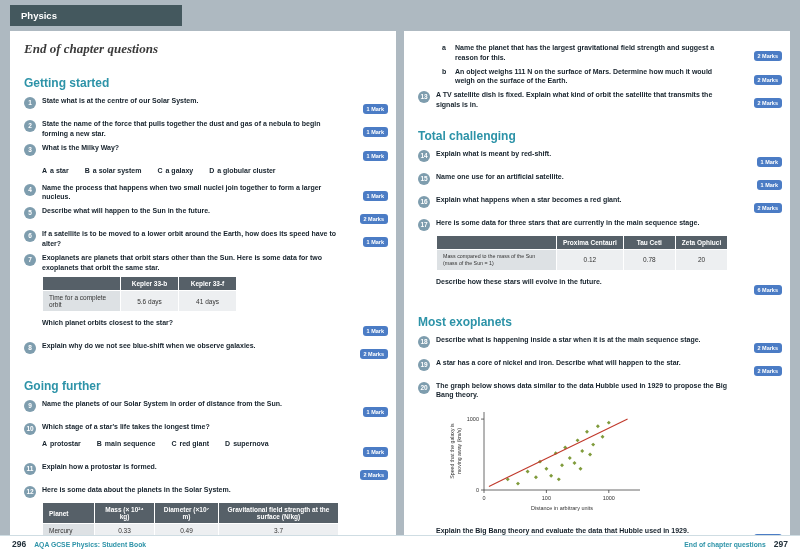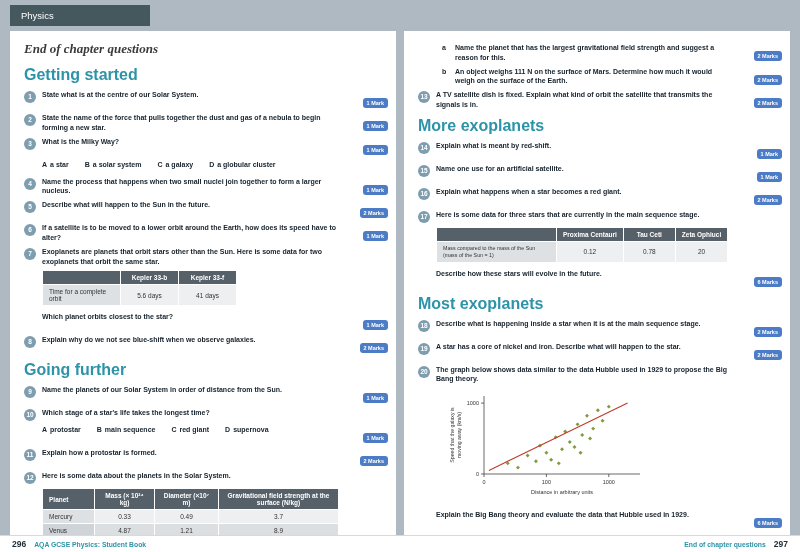"Physics" .physics-tab { font-weight: normal -> bold; width: 140px -> 172px }
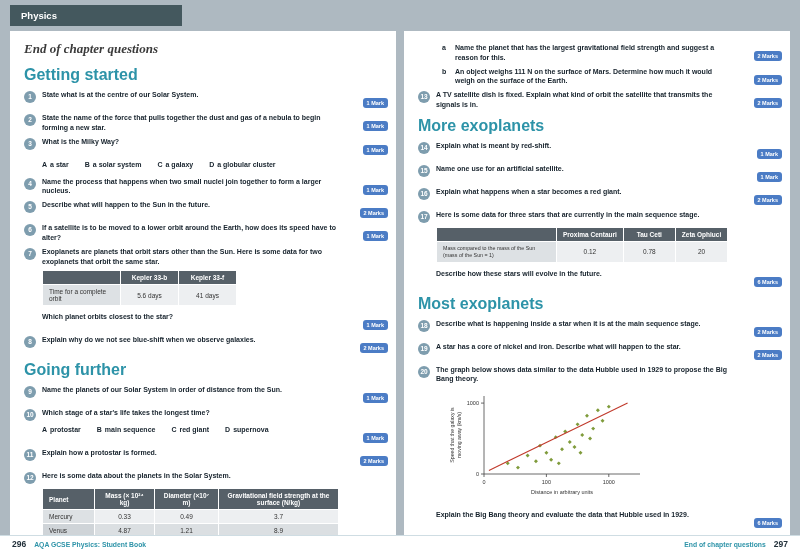"Getting started" .section-heading { font-size: 16px -> 12px; margin: 7px 0 6px 0 -> 19px 0 6px 0 }
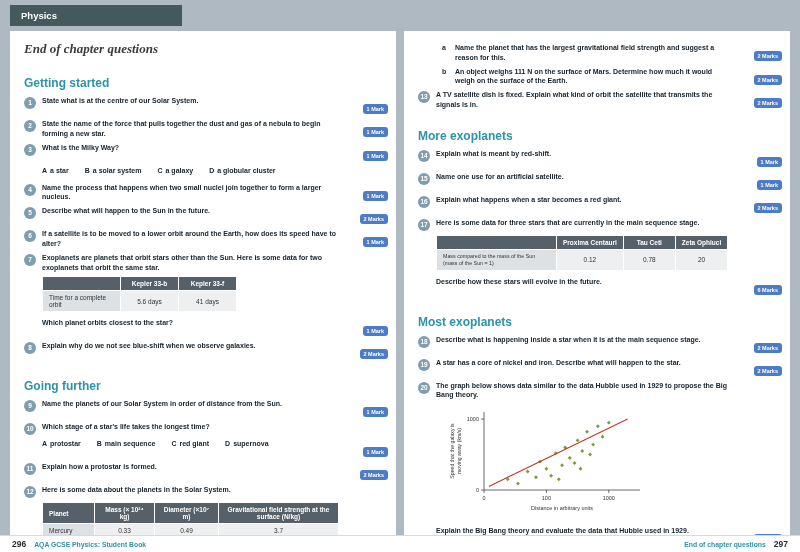"More exoplanets" h2.section-heading { text: More exoplanets -> Total challenging }
